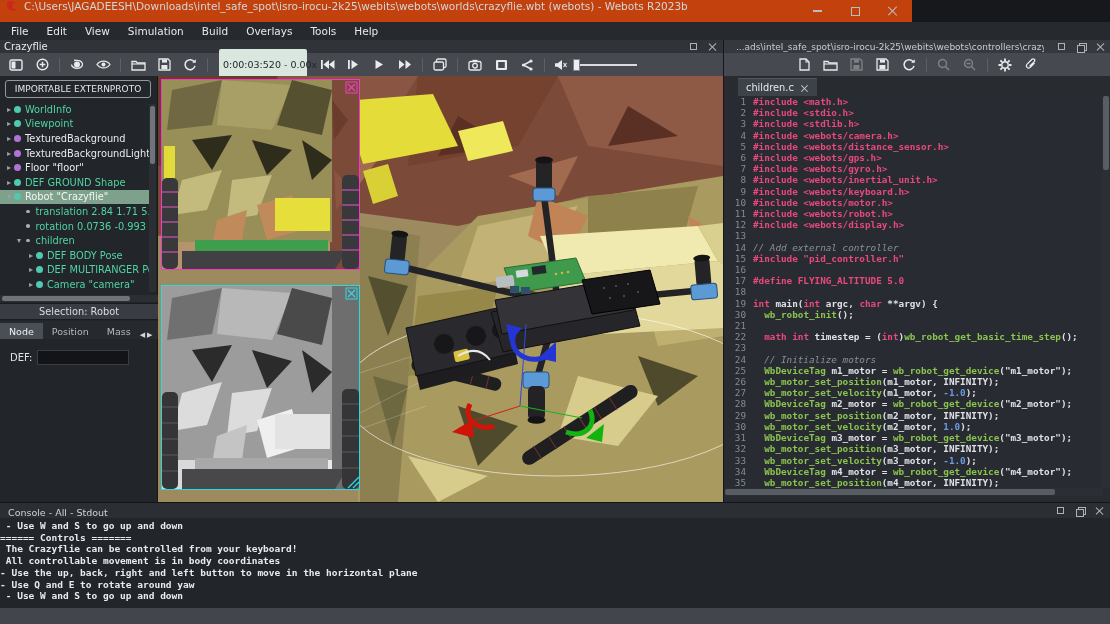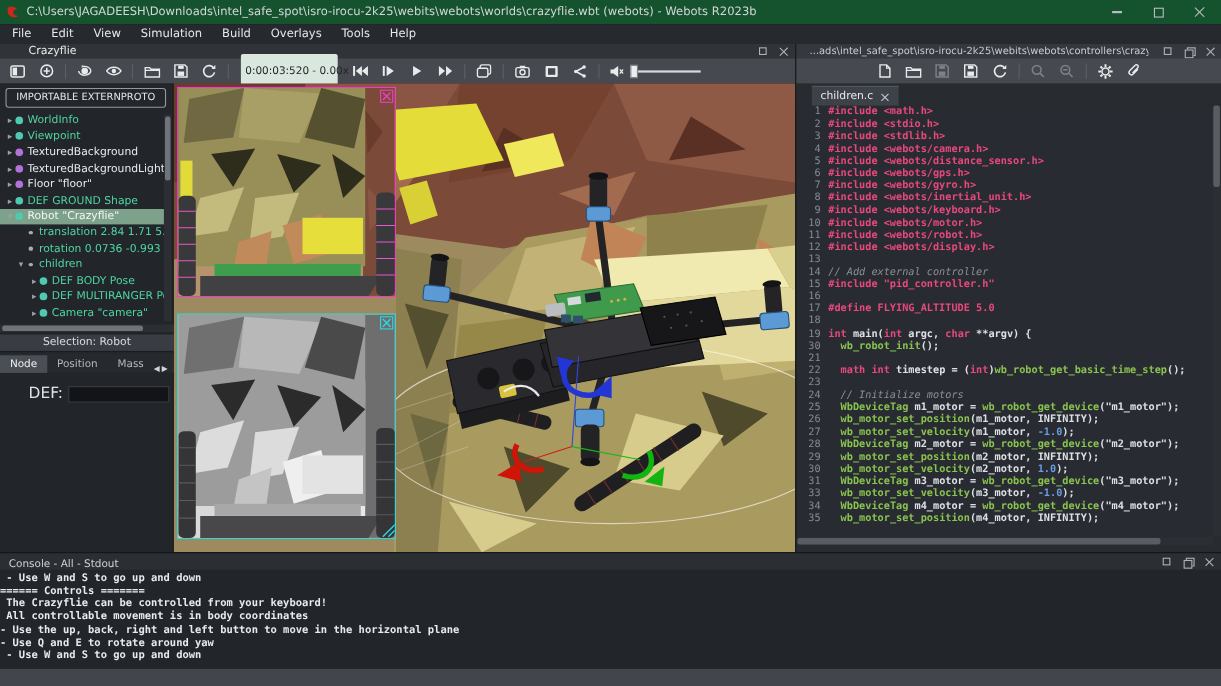"C:\Users\JAGADEESH\Downloads\intel_safe_" .titlebar { align-items: center -> none; background: #14532d -> #c2410c; width: 1110px -> 912px }
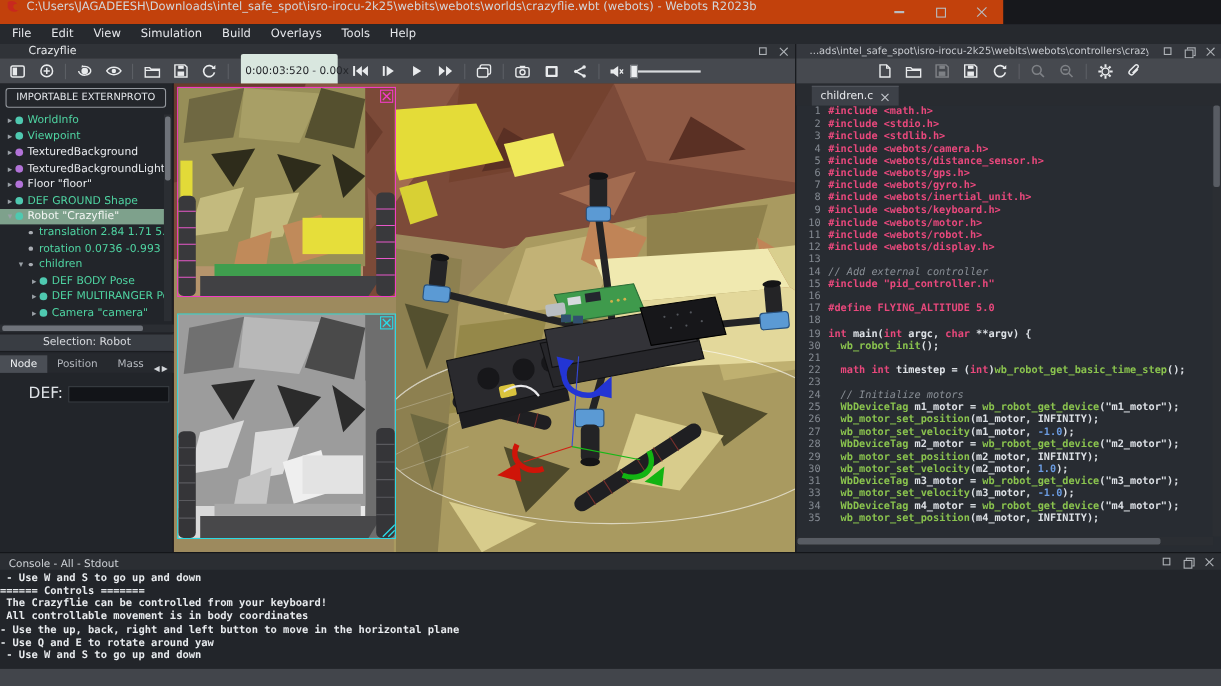"Crazyflie" .worldtab { padding-left: 26px -> 4px }
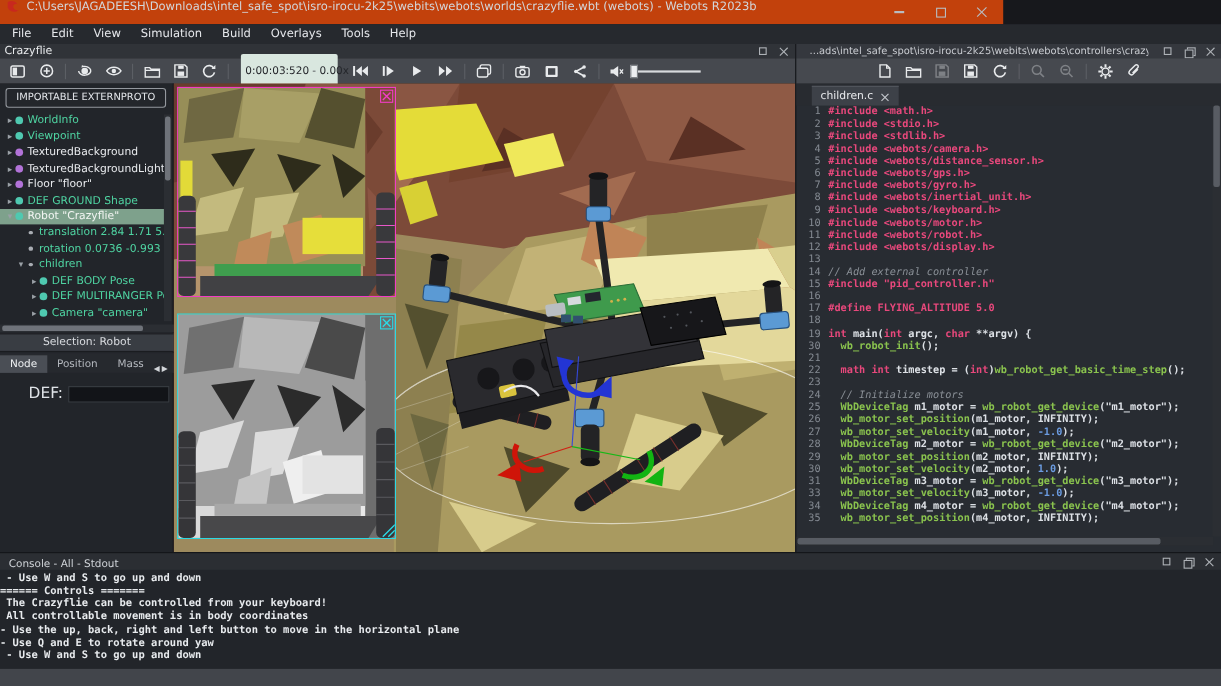"DEF:" .deflabel { font-size: 14px -> 10px; margin-left: 16px -> none }
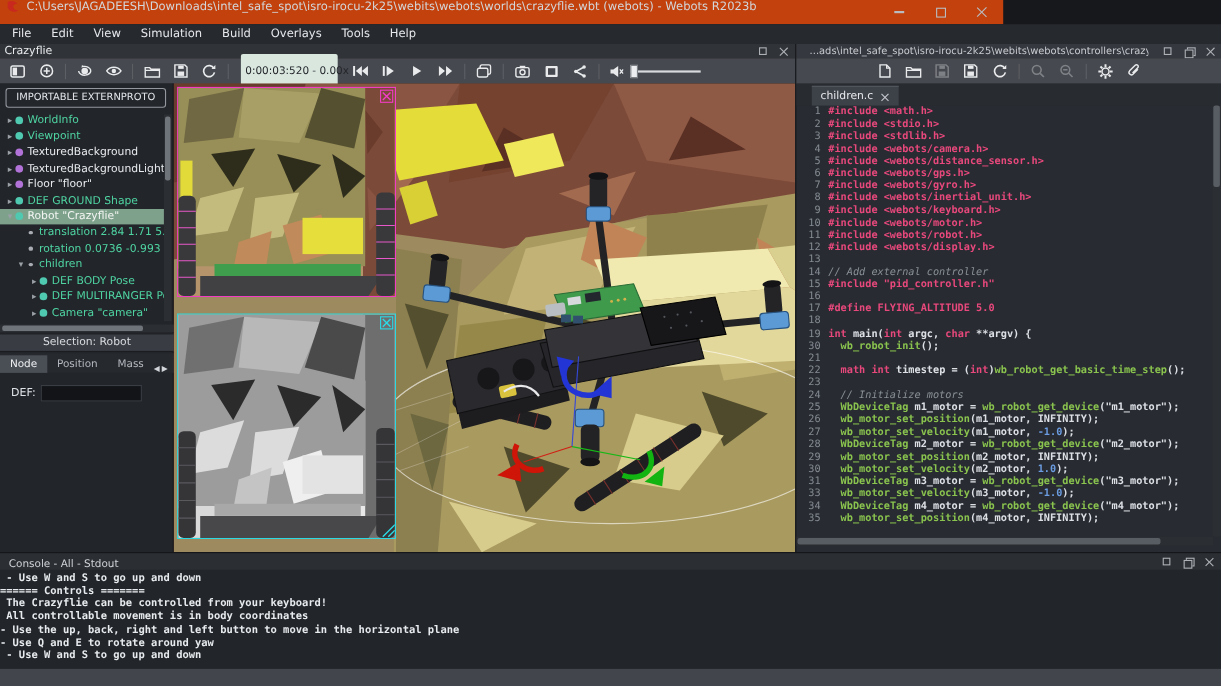"32" div.cl { html: none -> <div><span>32</span><span> <span>wb_motor_set_position</span>(m3_motor, INFINITY);</span></div> }
